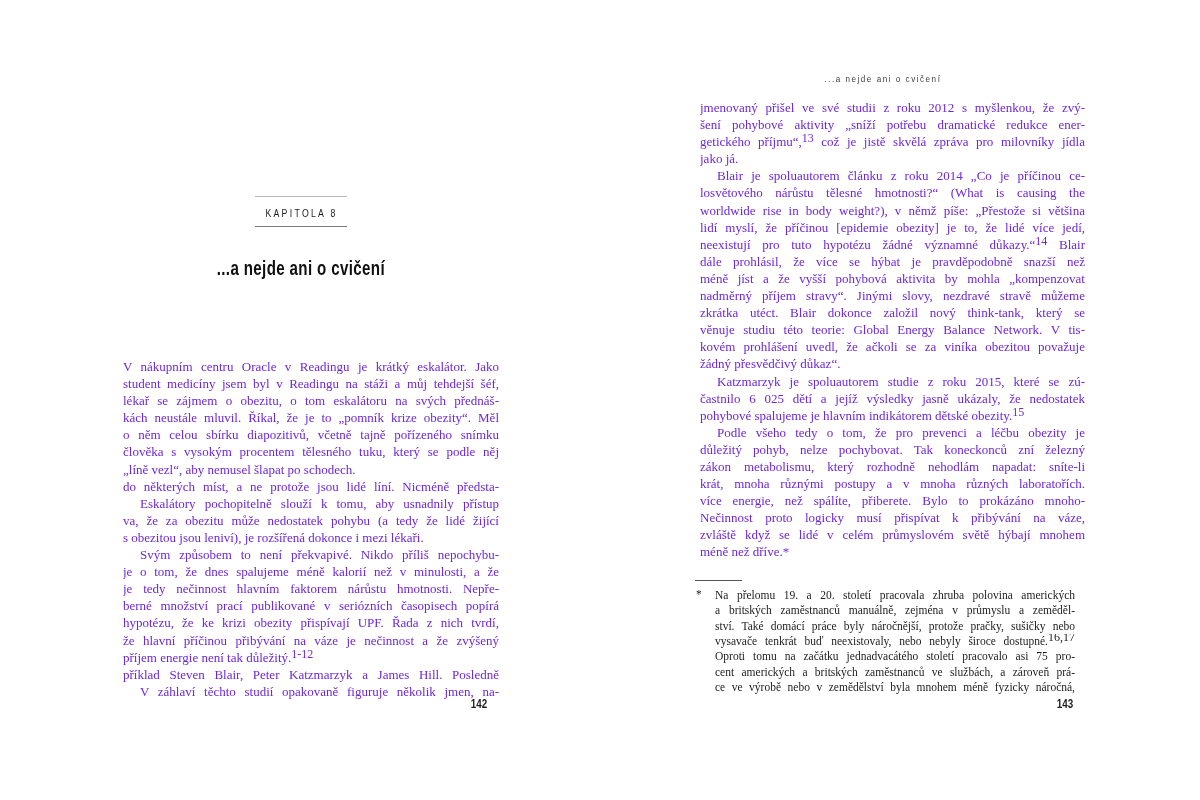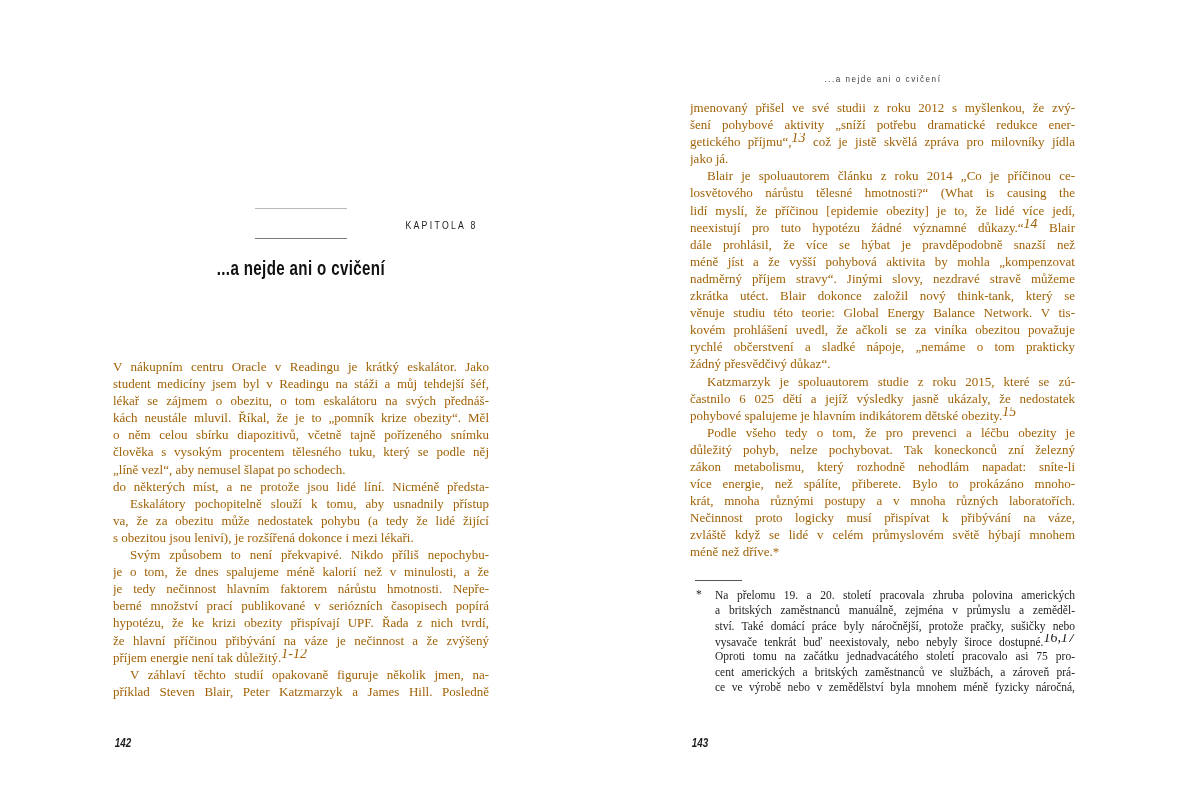"jmenovaný přišel ve své studii" .body-text { color: #a16207 -> #6d28d9; left: 0 -> 10px }
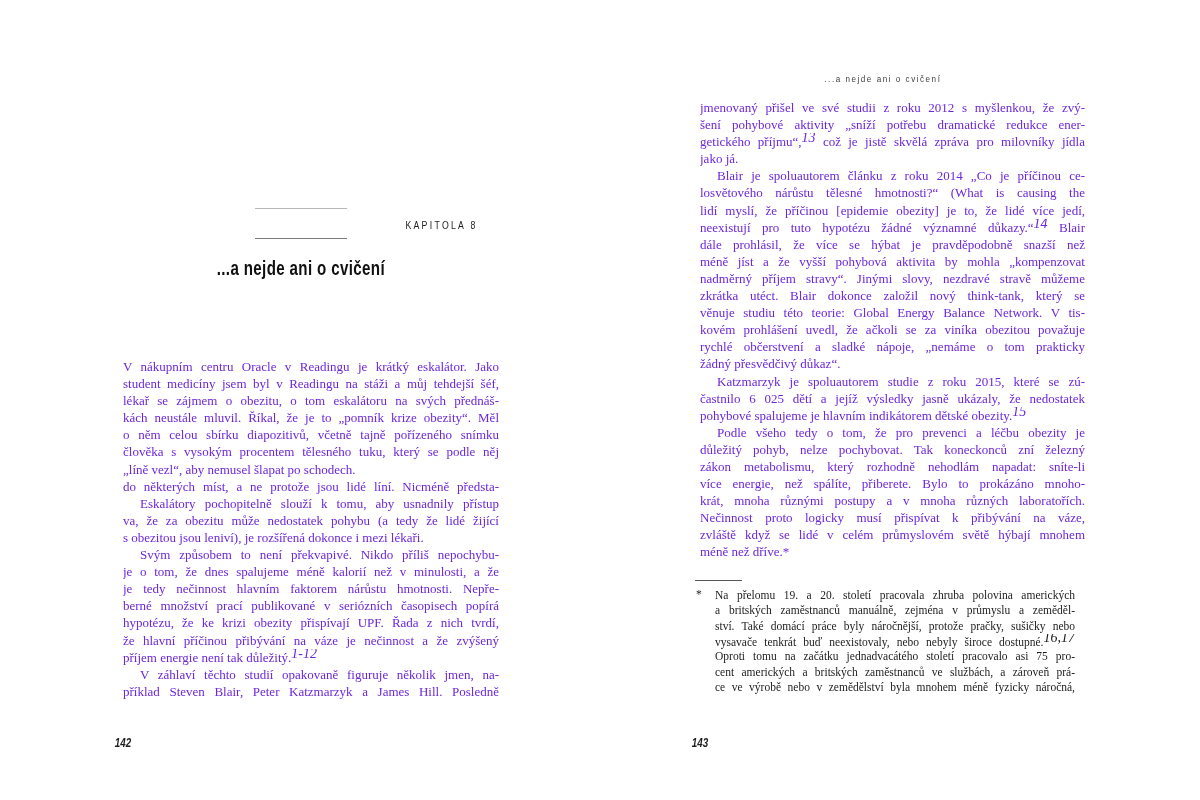"13" .sup { font-size: 14px -> 12px; font-style: italic -> none }
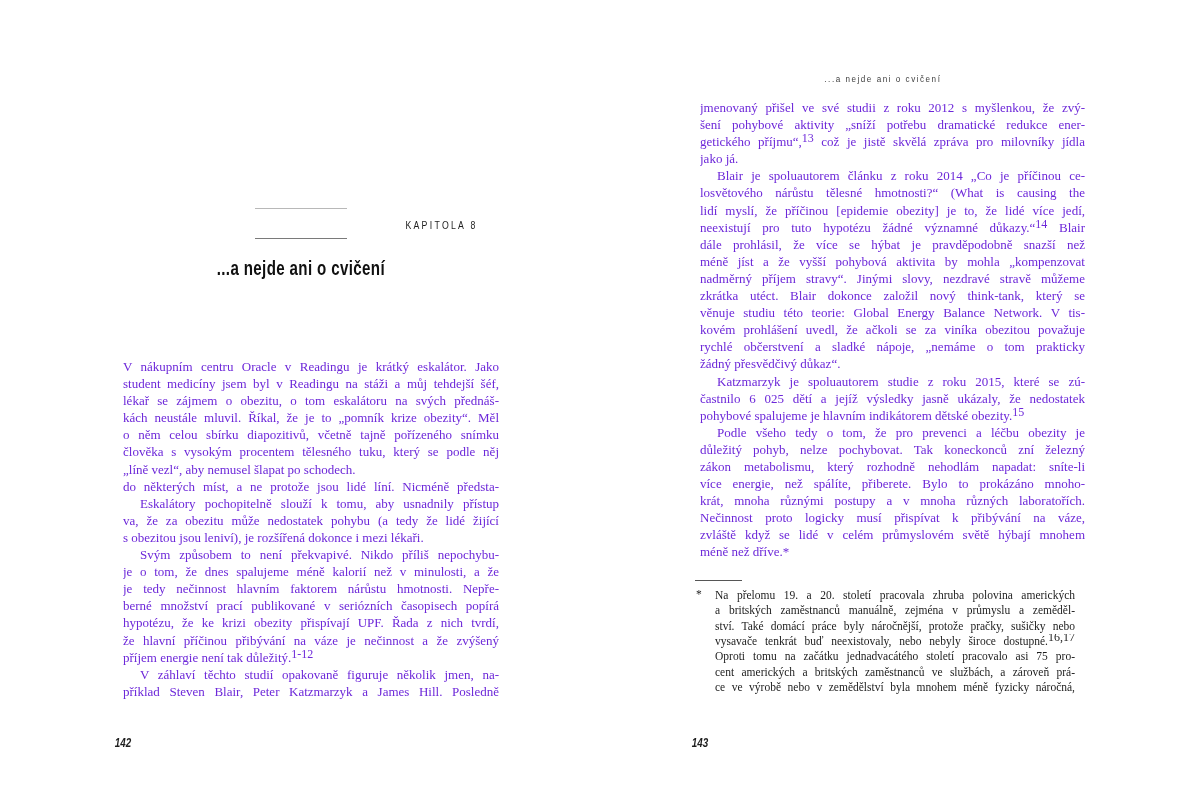"KAPITOLA 8" .kicker-block { text-align: right -> center; top: 208px -> 196px }
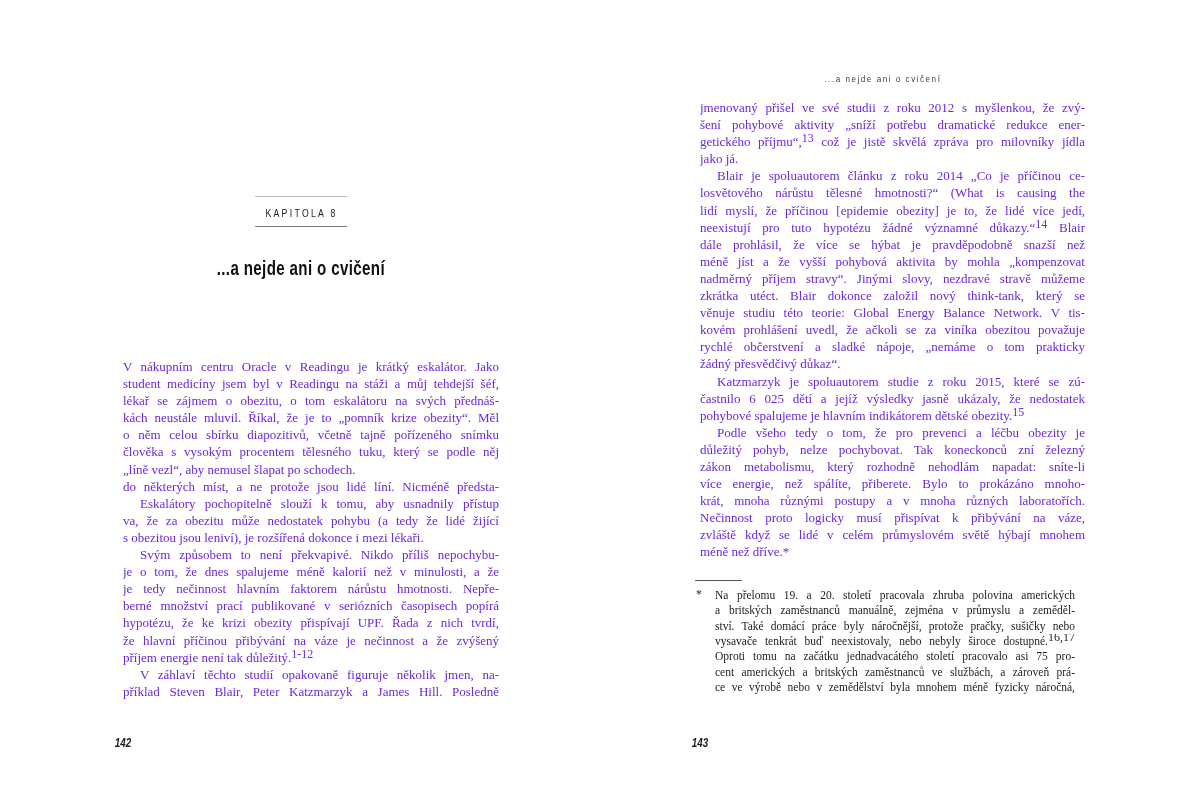"worldwide rise in body weight?)," div.line { html: none -> <div><span>worldwide rise in body weight?)</span><span>, v němž píše: „Přestože si většina</span></div> }
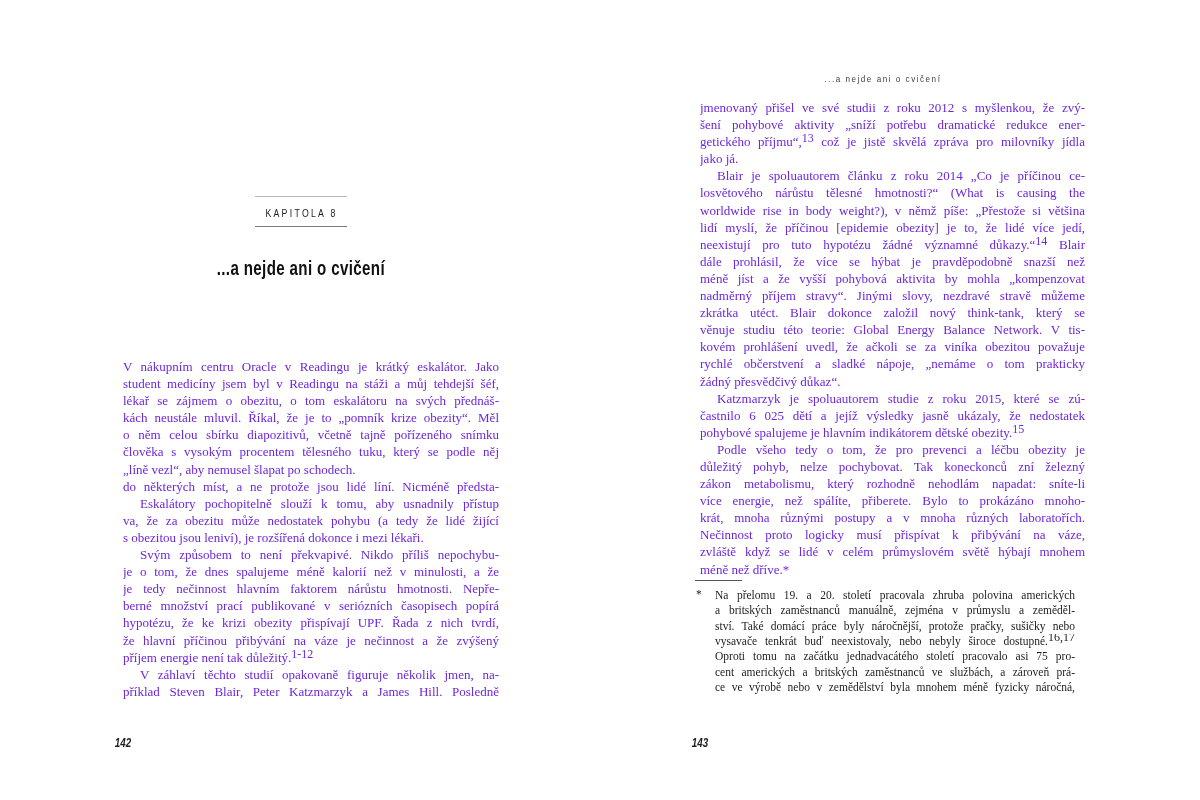"rychlé občerstvení a sladké nápoje," div.line { html: <div><span>rychlé občerstvení a sladké nápoje, „nemáme o tom prakticky</span></div> -> none }
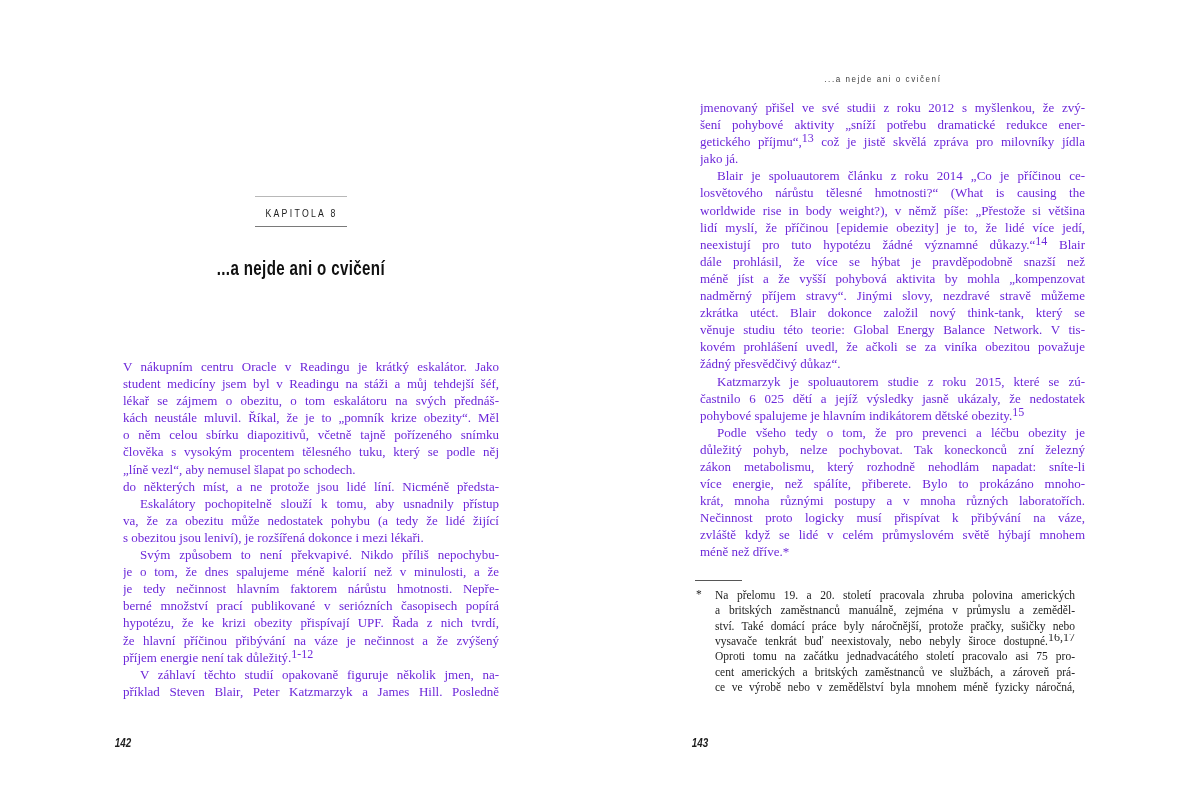"více energie, než spálíte, přiberete." div.line { order: before "krát, mnoha různými postupy a" -> after "krát, mnoha různými postupy a" }
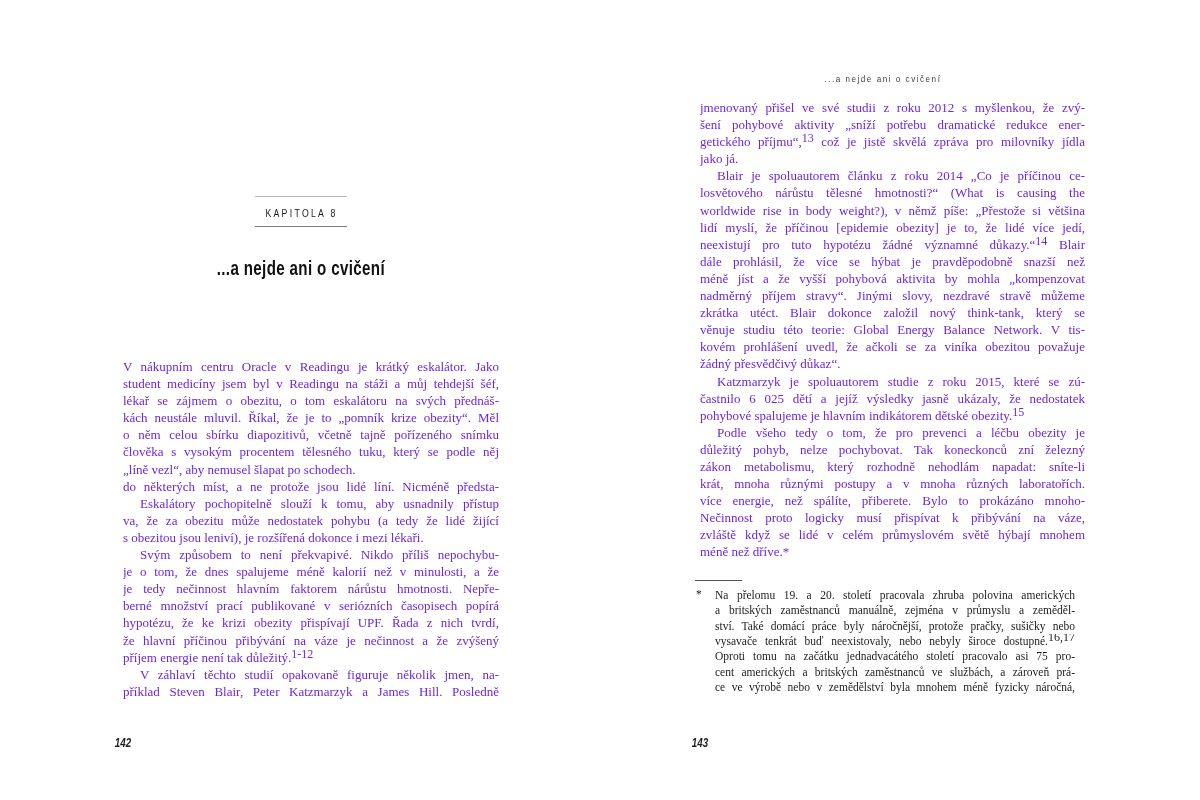"V záhlaví těchto studií opakovaně" div.line { order: before "příklad Steven Blair, Peter Katzmarzyk" -> after "příklad Steven Blair, Peter Katzmarzyk" }
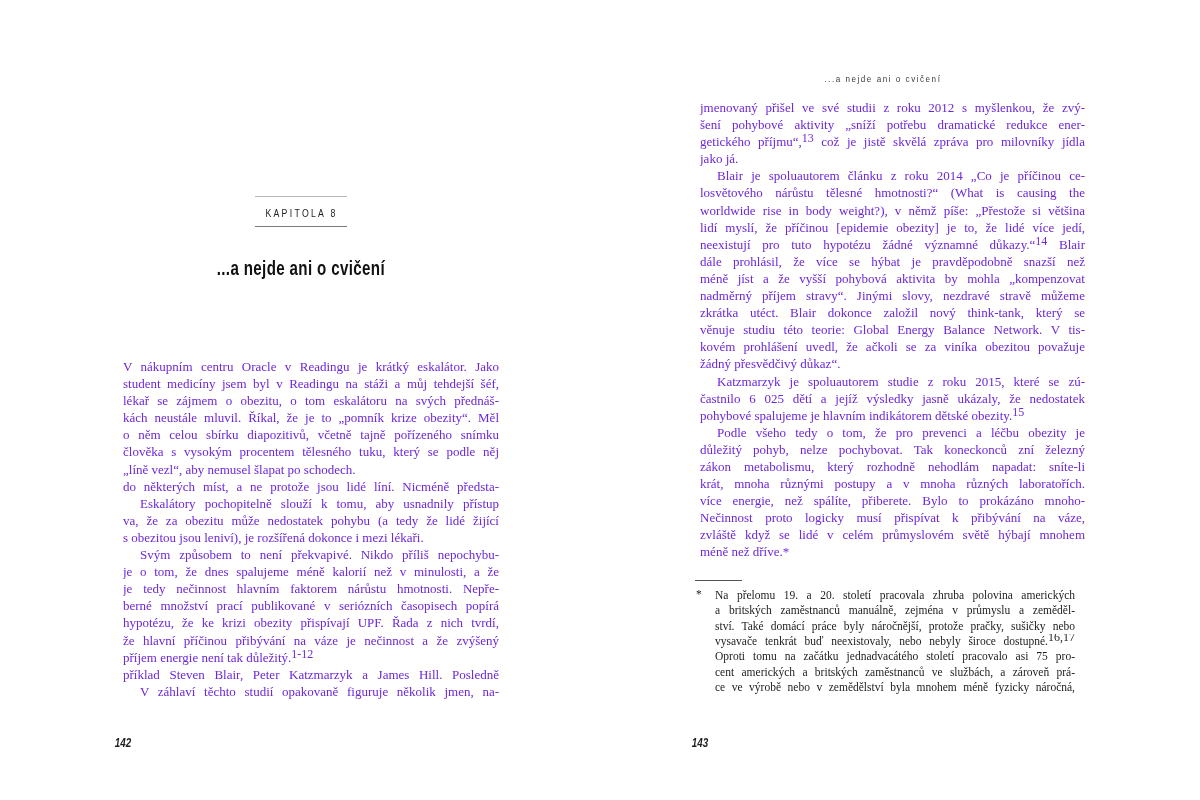"142" .page-number { font-style: italic -> none; text-align: left -> right; top: 733px -> 694px }
